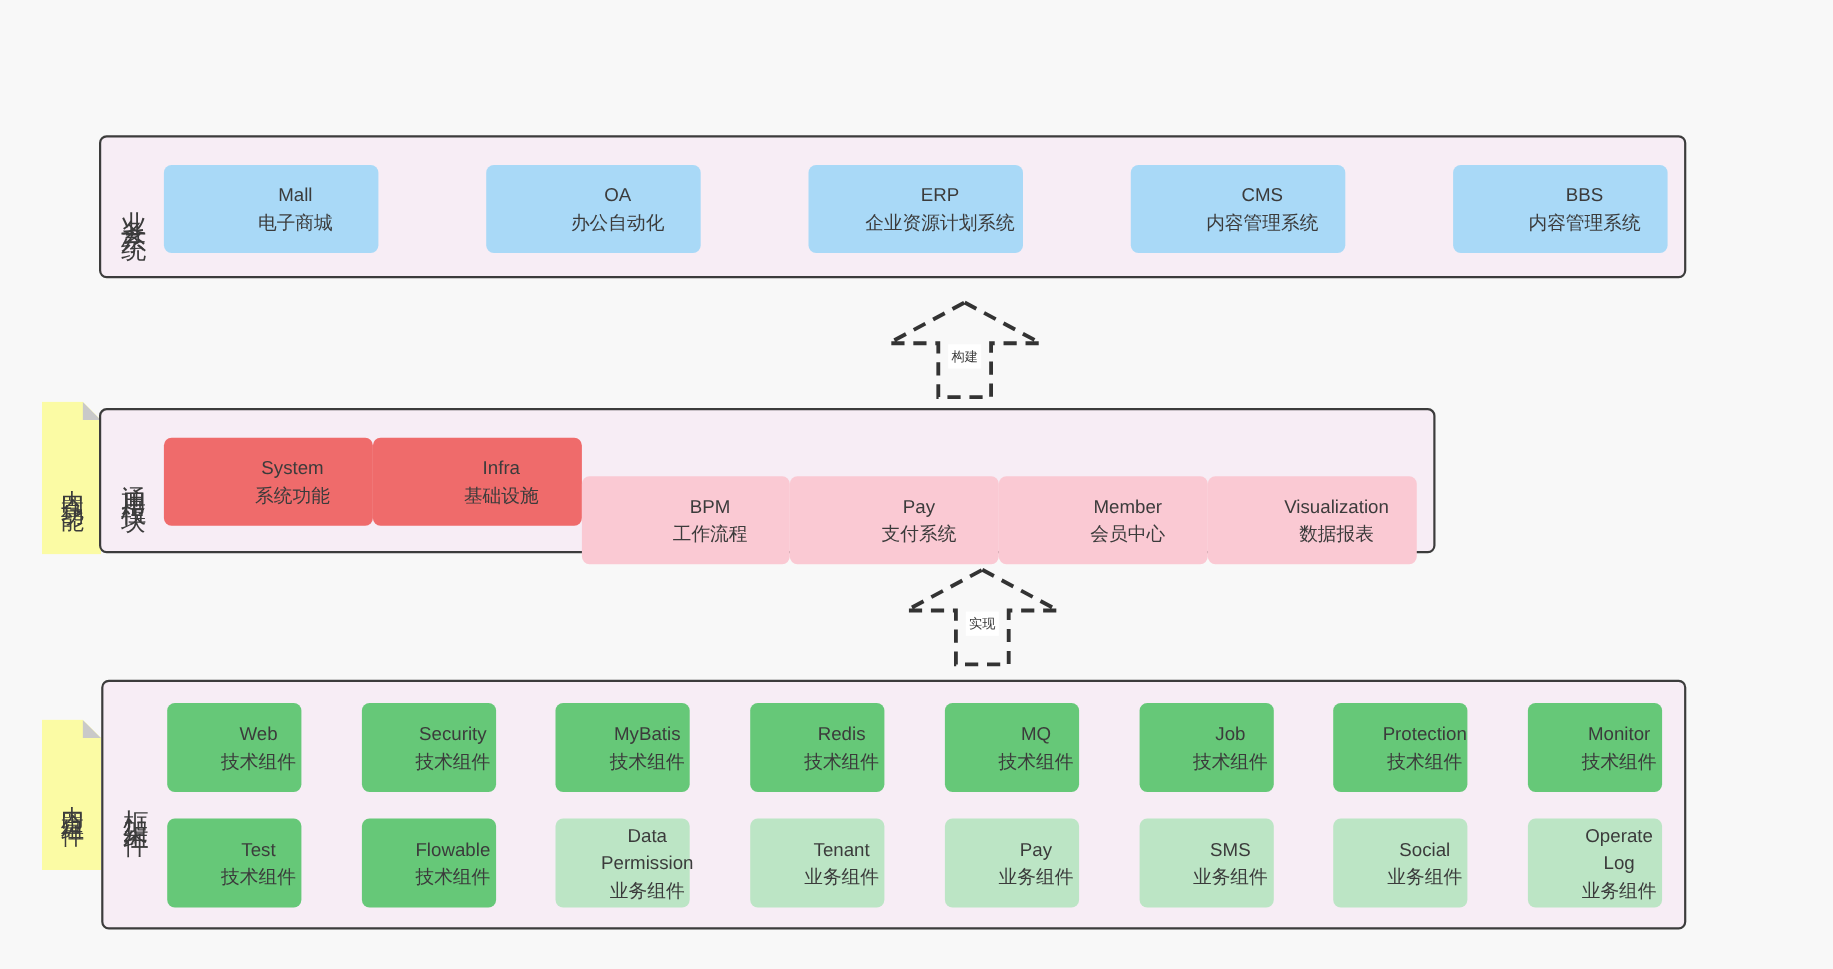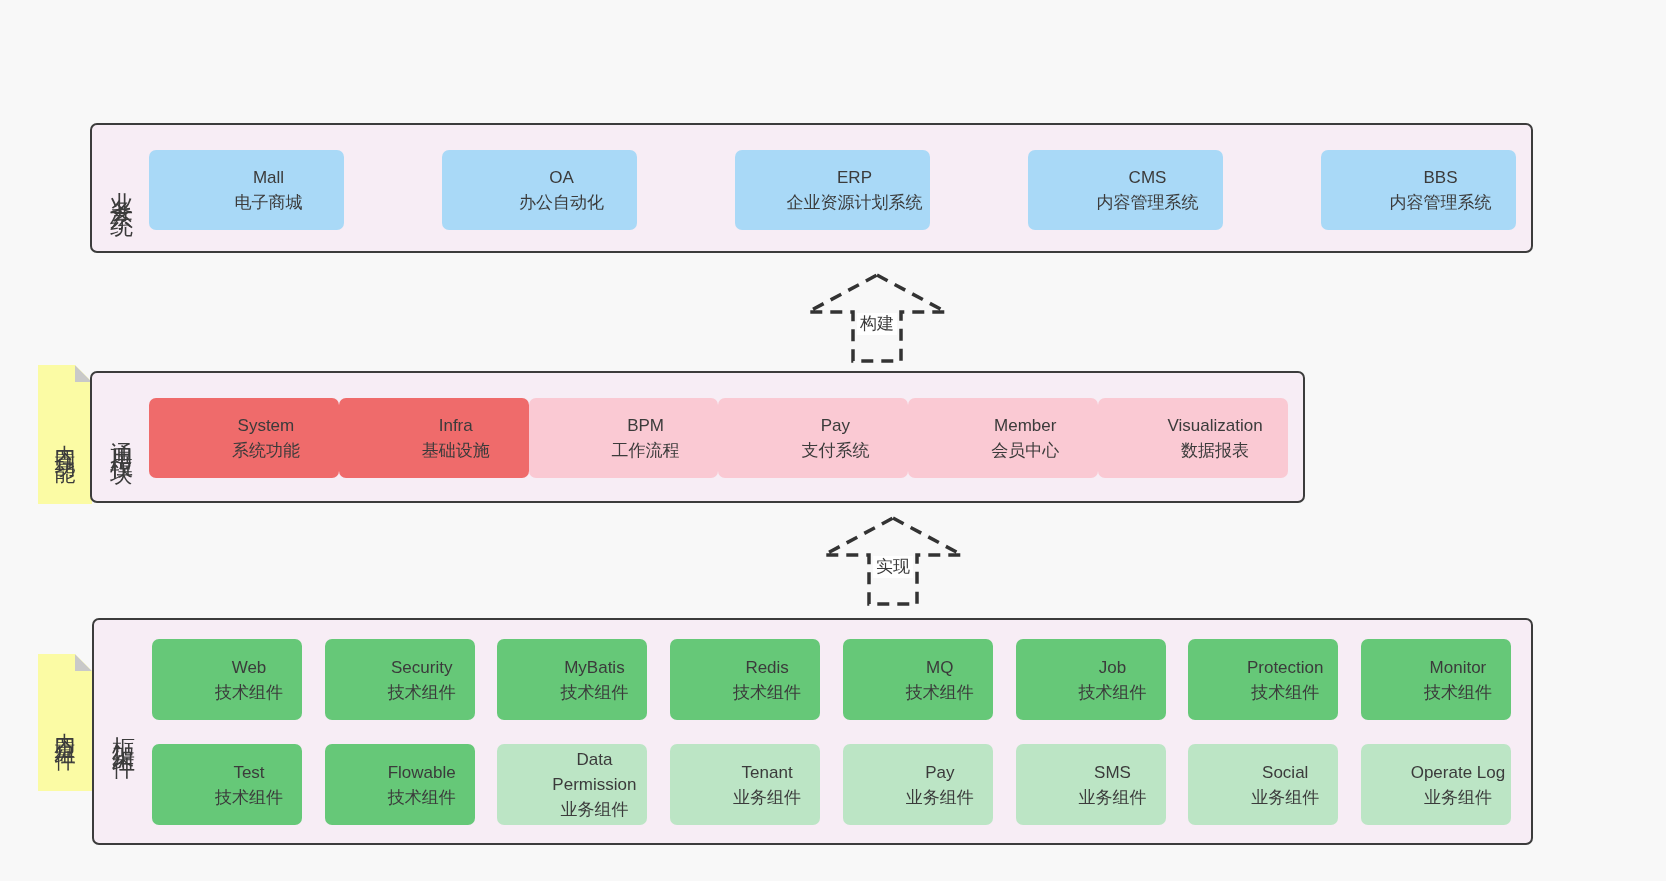"构建" .arrow .arrow-label { font-size: 17px -> 12px }
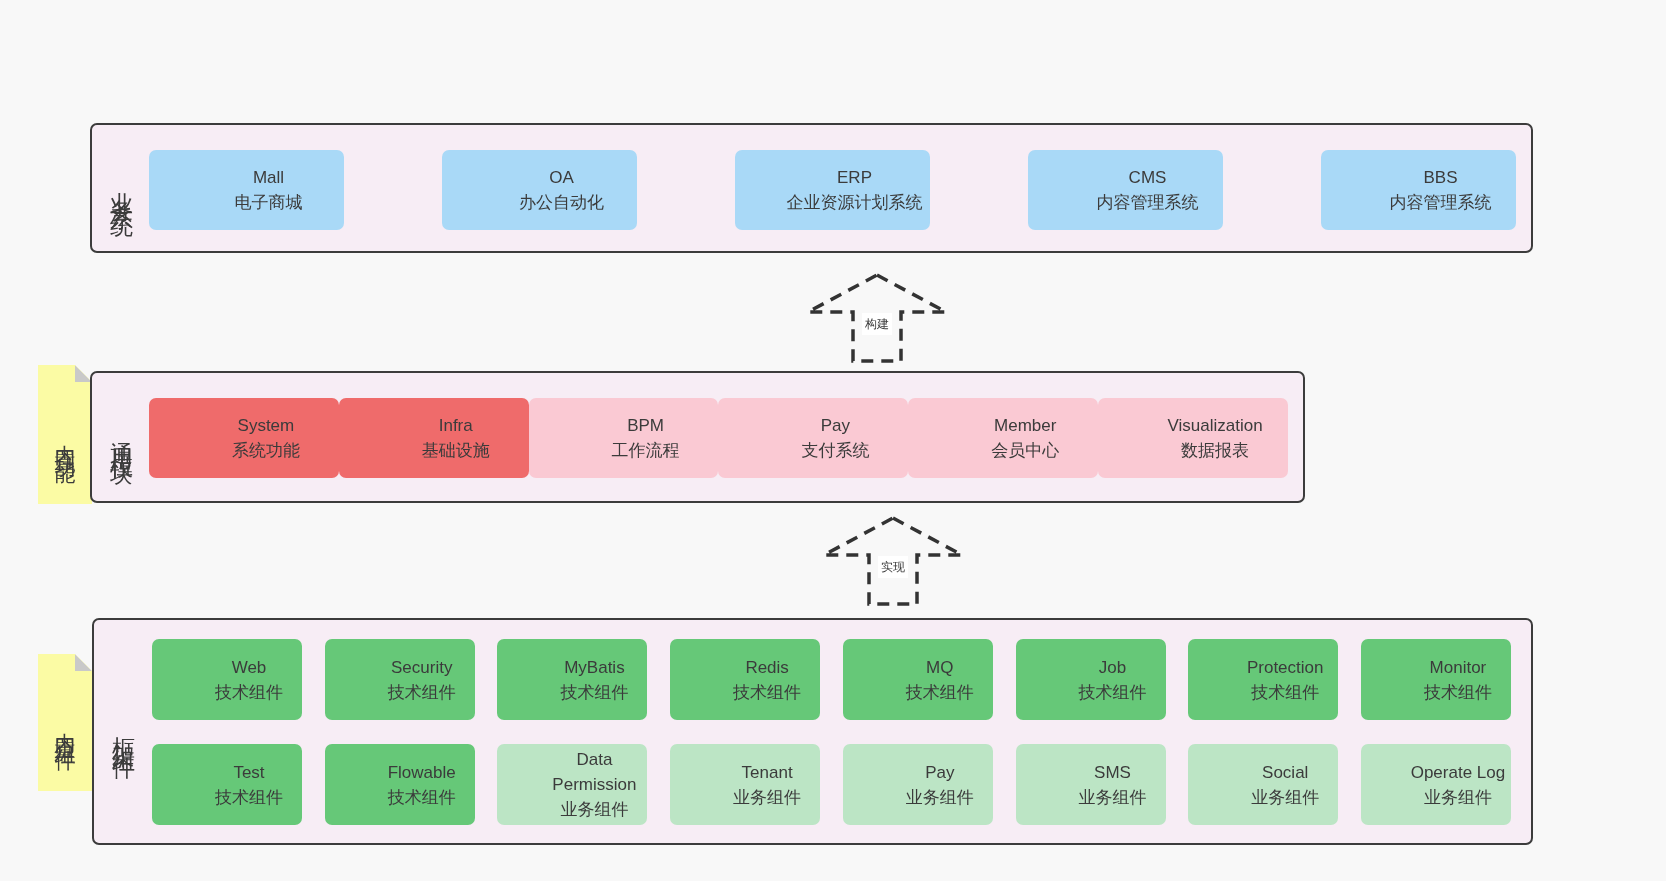"BPM" .pink { margin-top: none -> 35px }
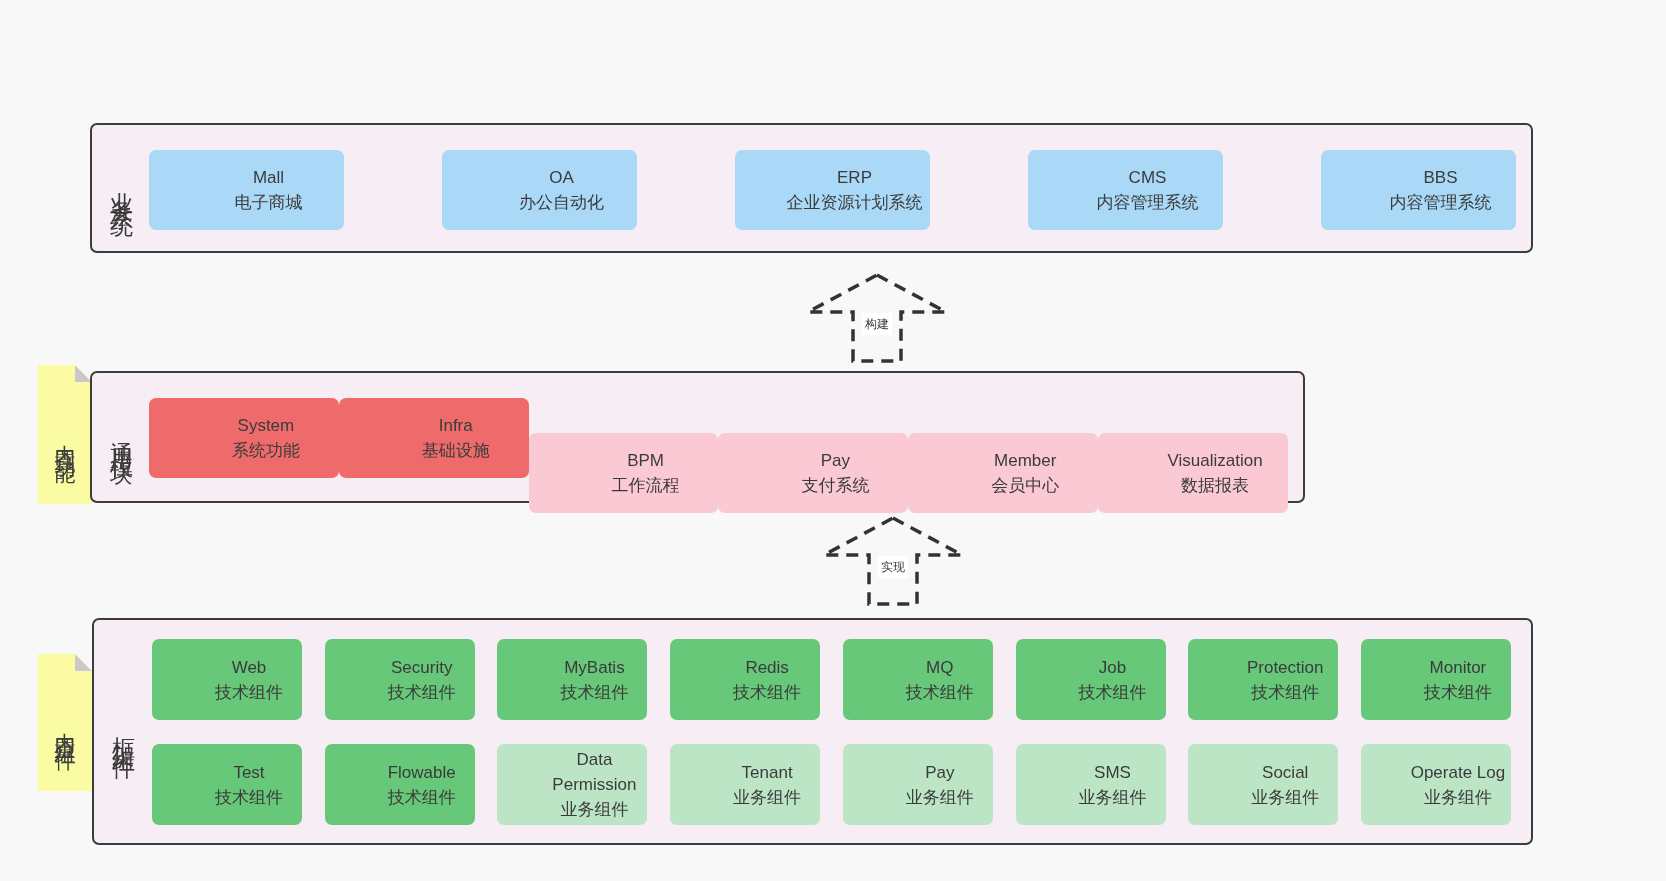"Web" .row .box { width: 150px -> 122px }
